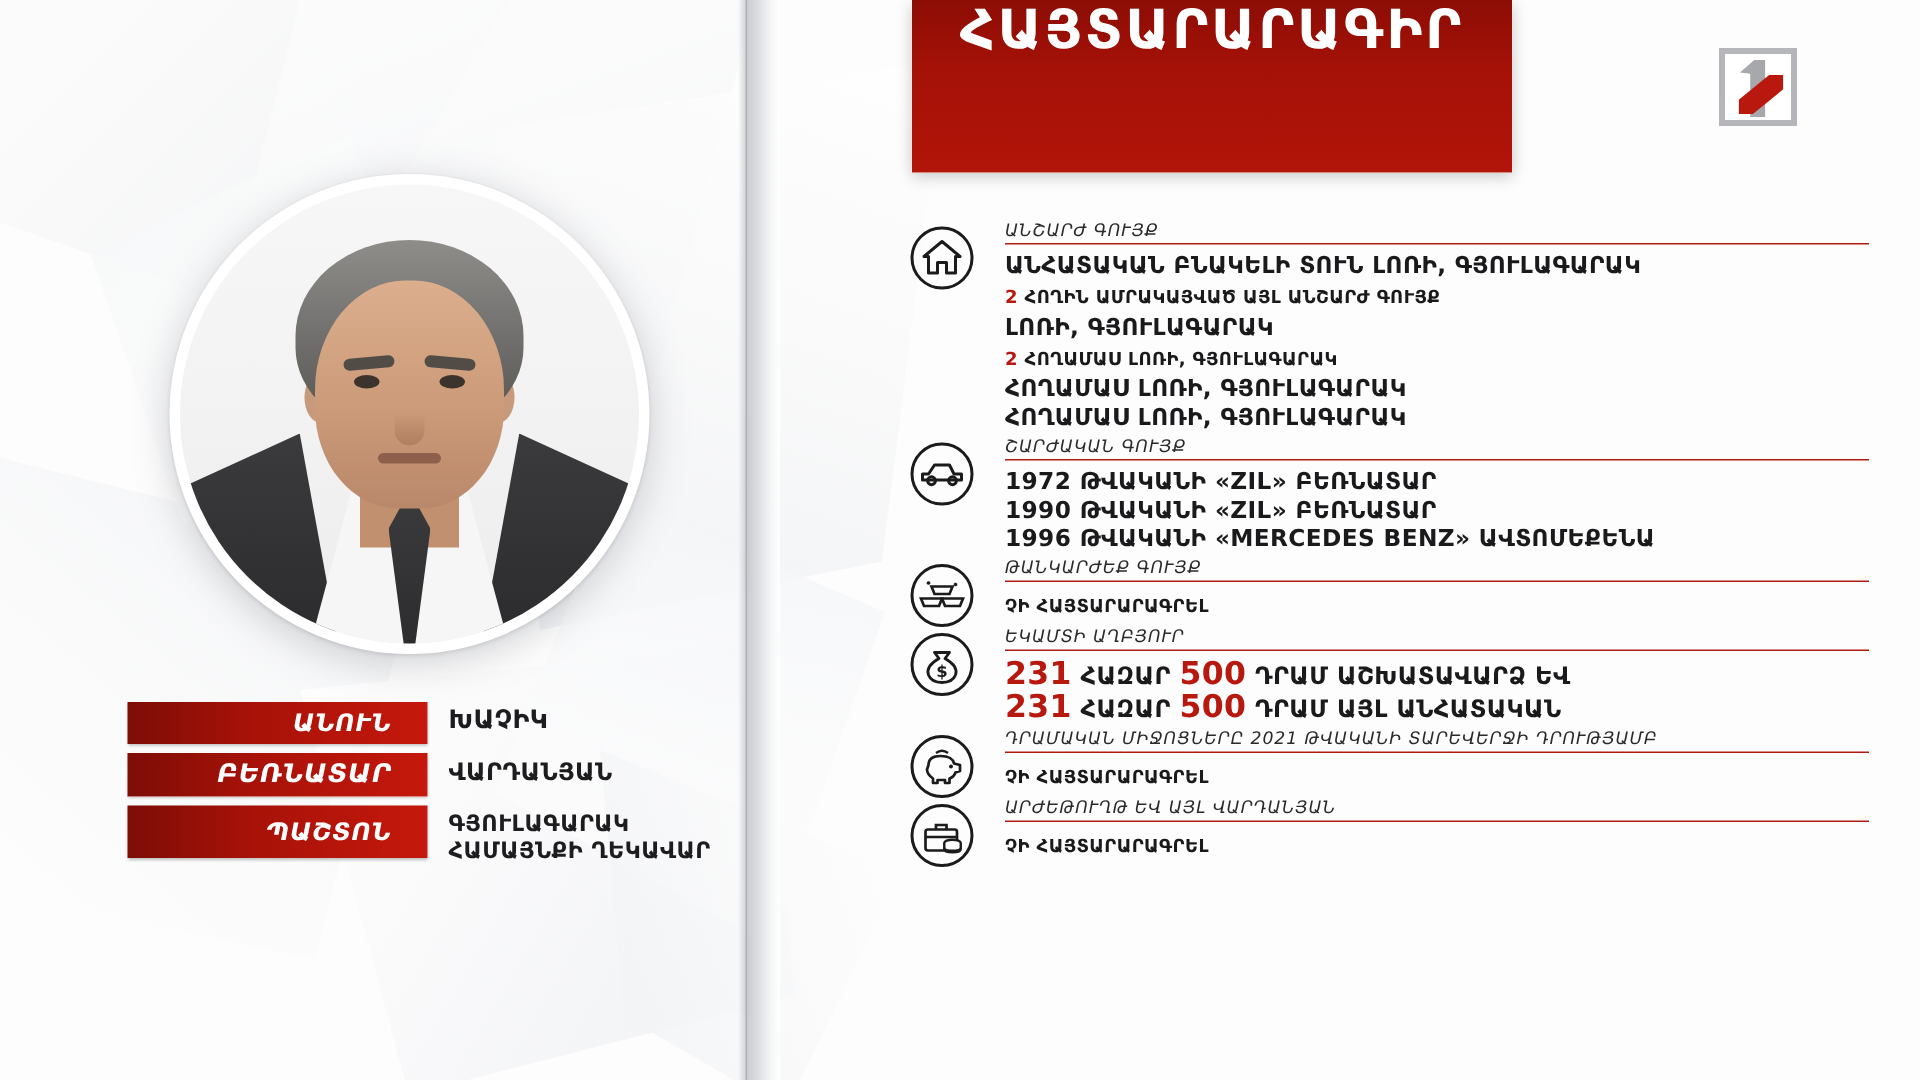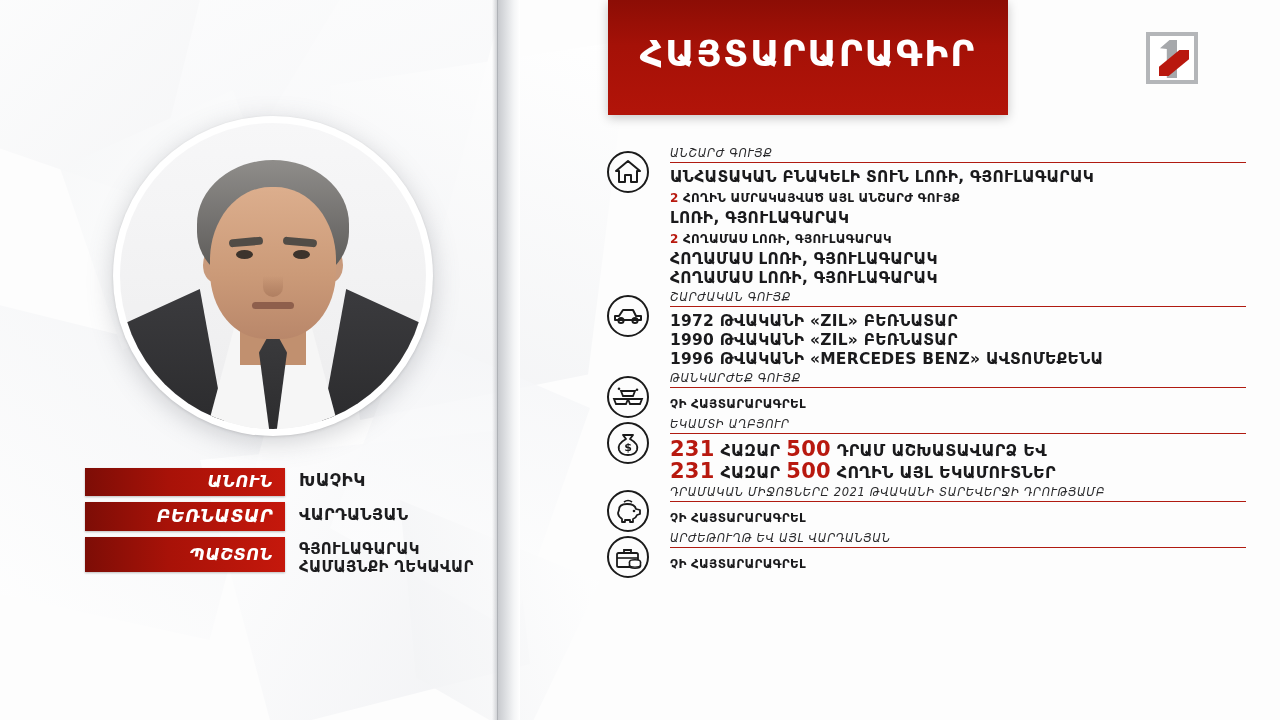"ՀԱՅՏԱՐԱՐԱԳԻՐ" .title-banner { align-items: center -> flex-start }
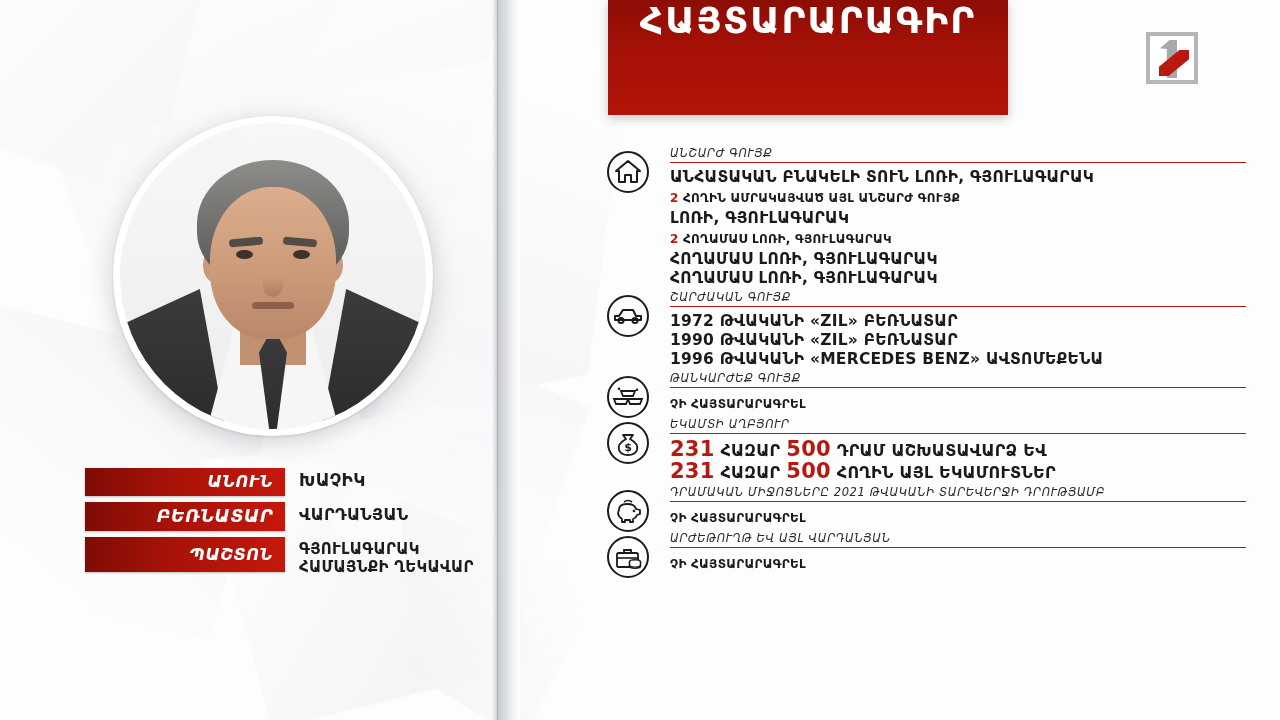"ԱՆՈՒՆ" .id-bar { padding: 4px 12px 4px 10px -> 4px 24px 4px 10px }
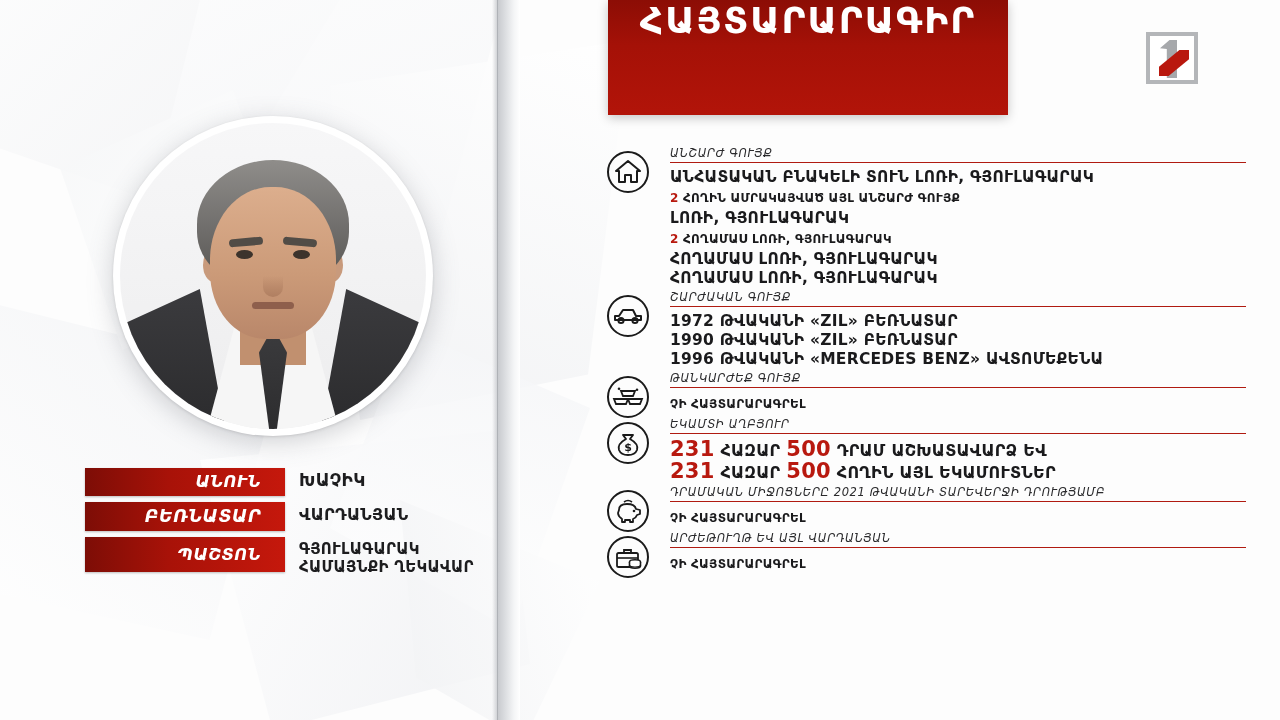"ՀՈՂԻՆ ԱՅԼ ԵԿԱՄՈՒՏՆԵՐ" span { text: ՀՈՂԻՆ ԱՅԼ ԵԿԱՄՈՒՏՆԵՐ -> ԴՐԱՄ ԱՅԼ ԱՆՀԱՏԱԿԱՆ }
